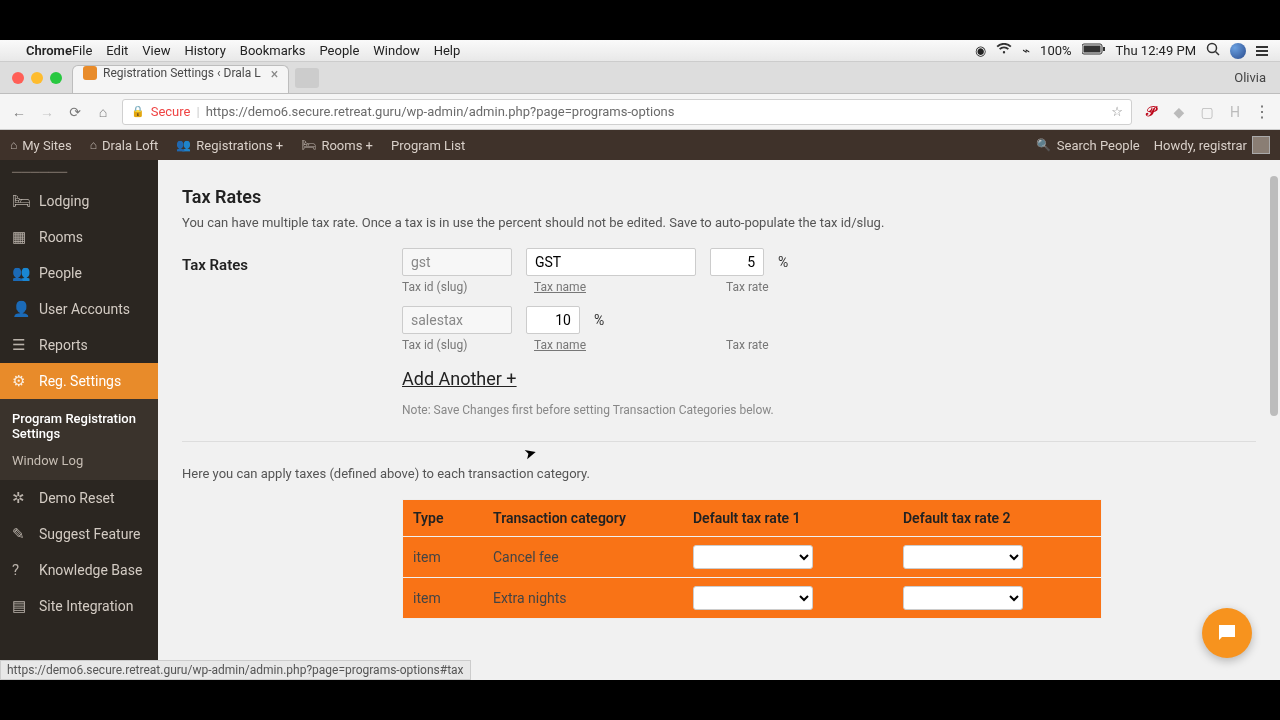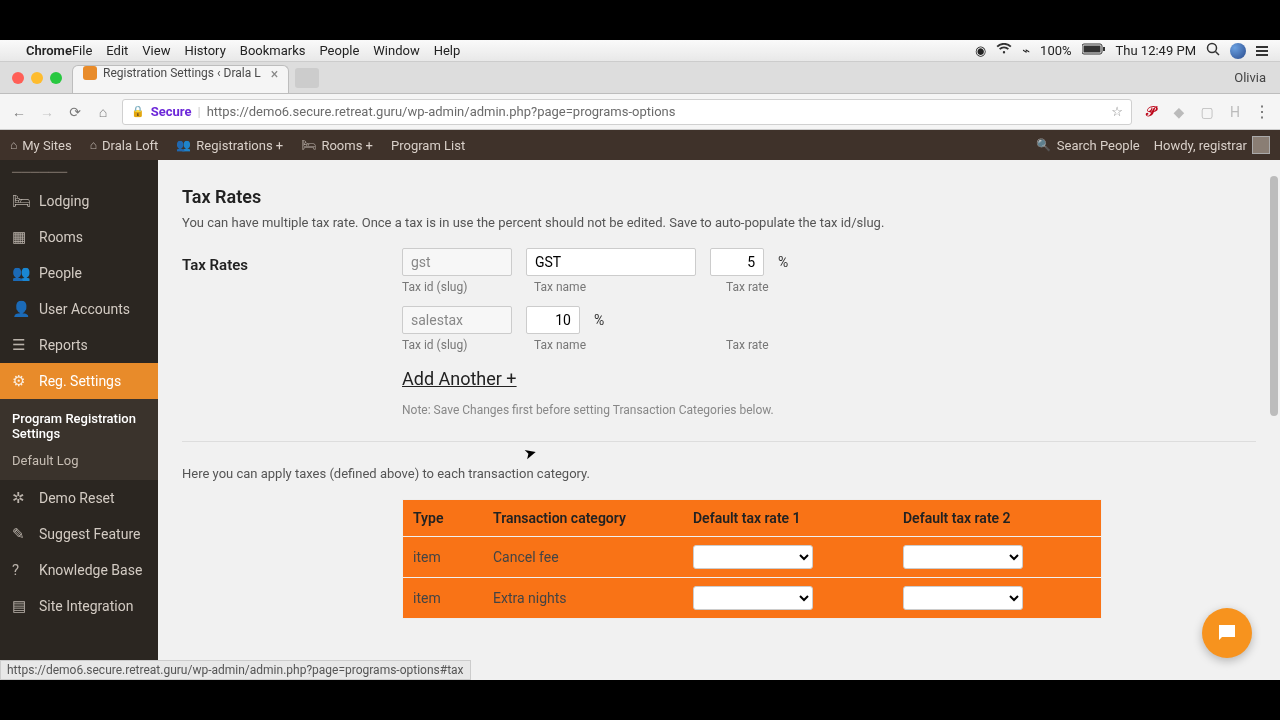"Secure" .addrbar .secure { color: #6d28d9 -> #ef4444; font-weight: bold -> none }
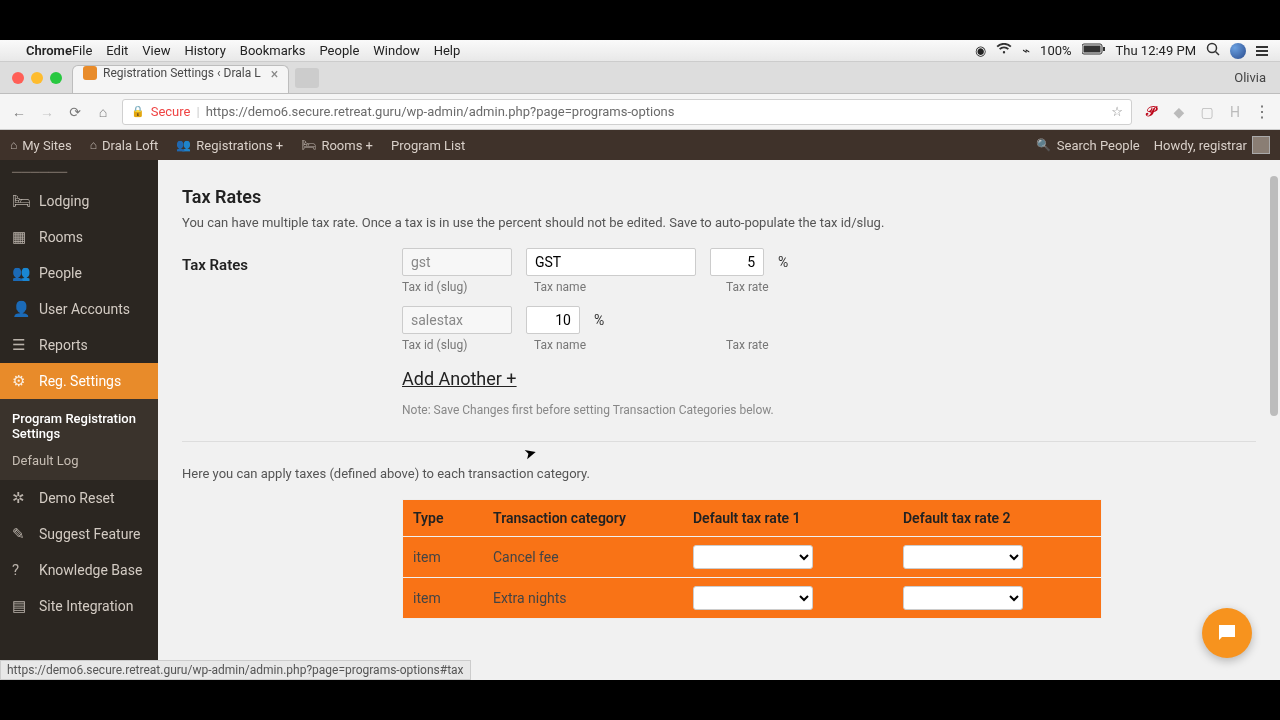"Tax name" .sublabels .c2 { text-decoration: none -> underline }
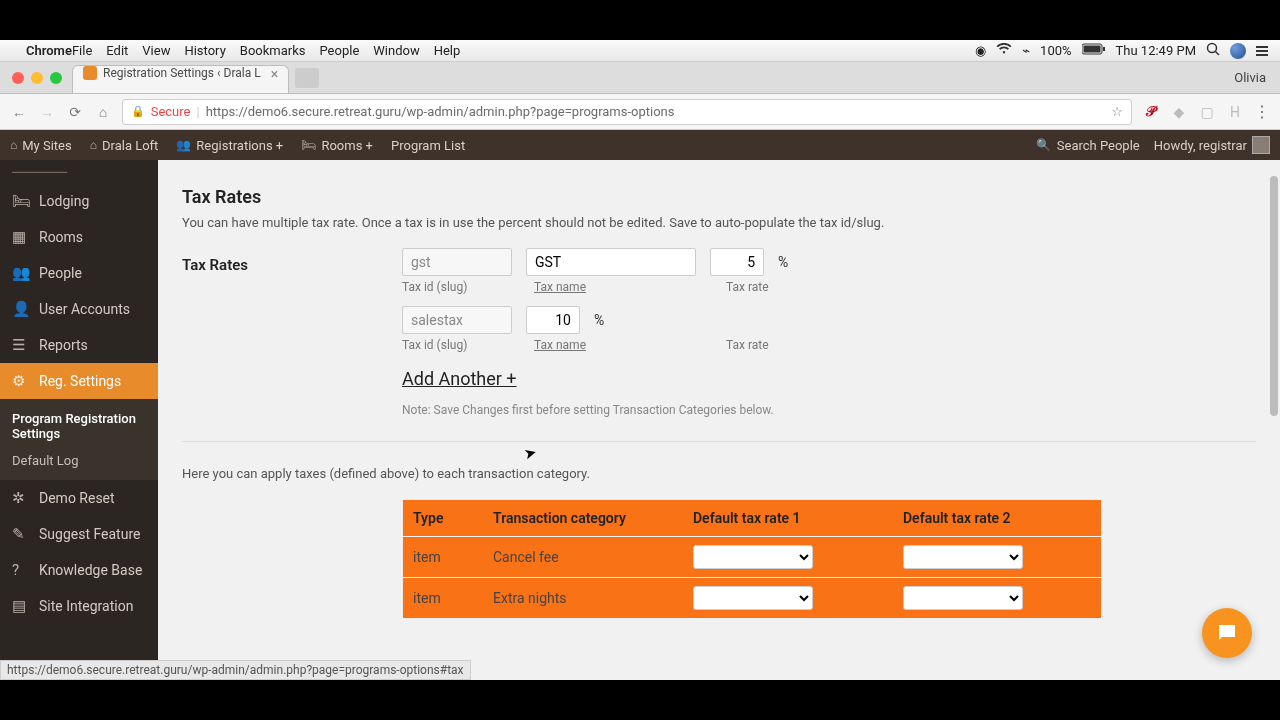"Default Log" div.subitem { text: Default -> Window }
